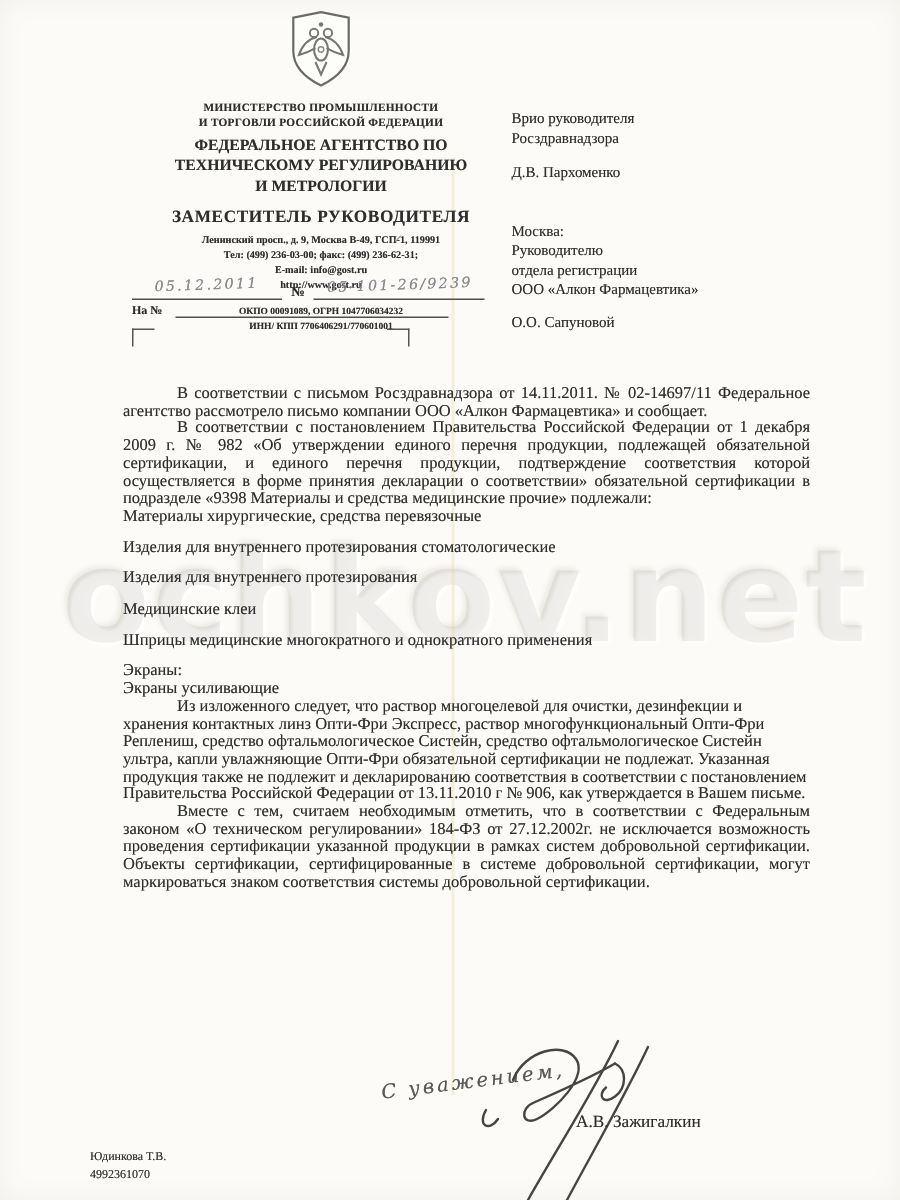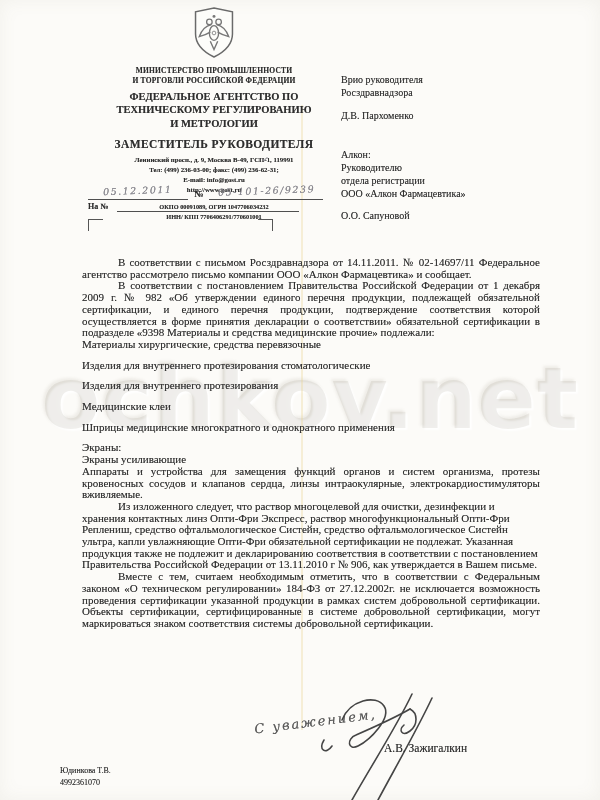"Алкон:" div.mt26 { text: Алкон -> Москва }
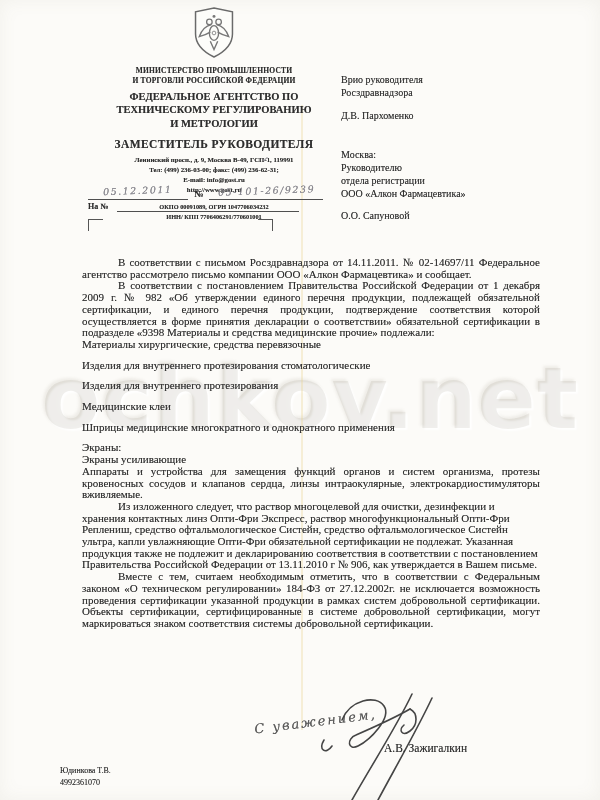"Аппараты и устройства для замещения" p.apparatus { html: <p>Аппараты и устройства для замещения функций органов и систем организма, протезы кровеносных сосудов и клапанов сердца, линзы интраокулярные, электрокардиостимуляторы вживляемые.</p> -> none }
